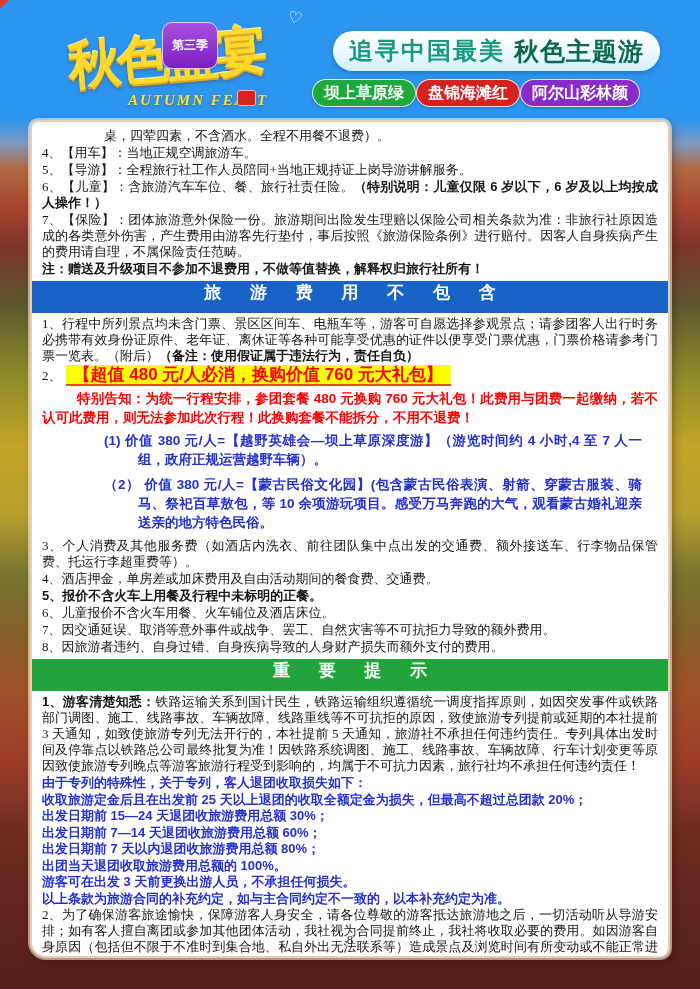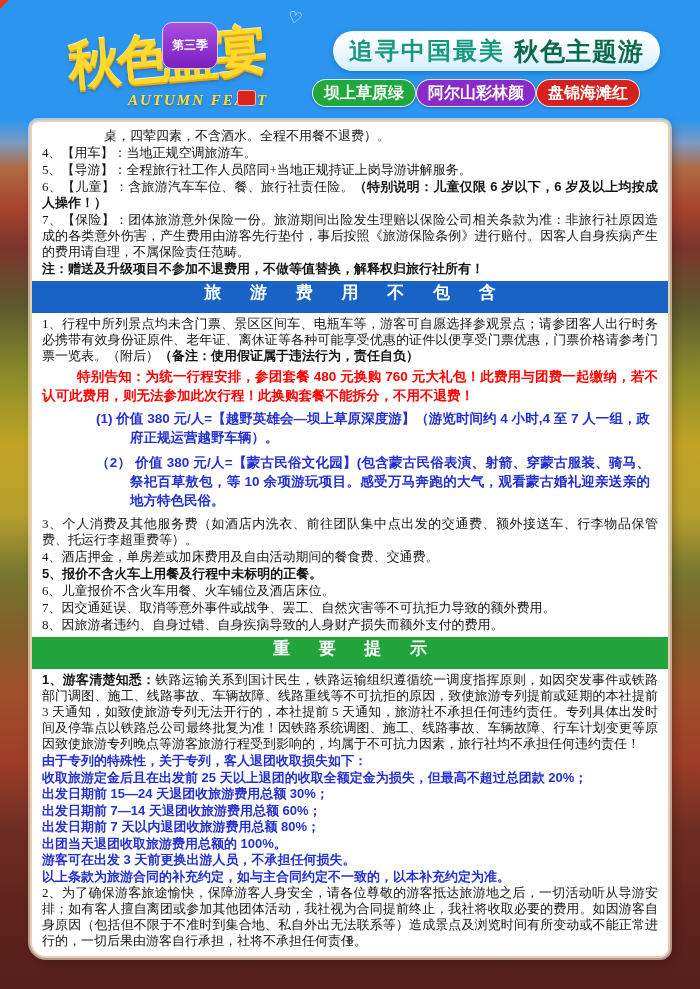"阿尔山彩林颜" span.badge { order: before "盘锦海滩红" -> after "盘锦海滩红" }
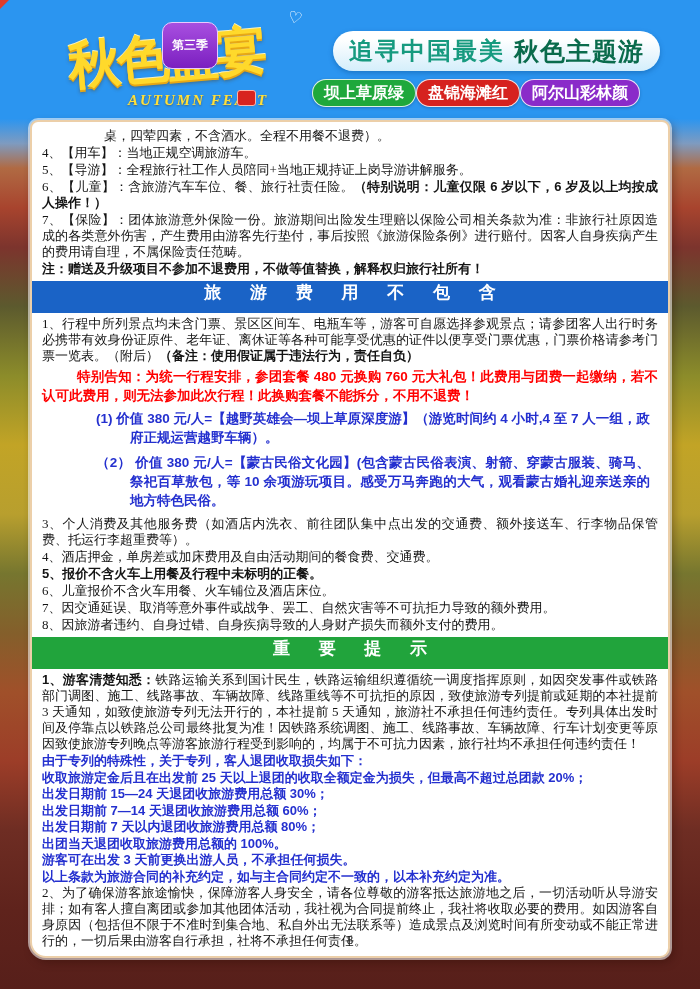"2、 【超值 480 元/人必消，换购价值 760" p.hl-row { html: none -> <p><span>2、</span><span>【超值 480 元/人必消，换购价值 760 元大礼包】</span></p> }
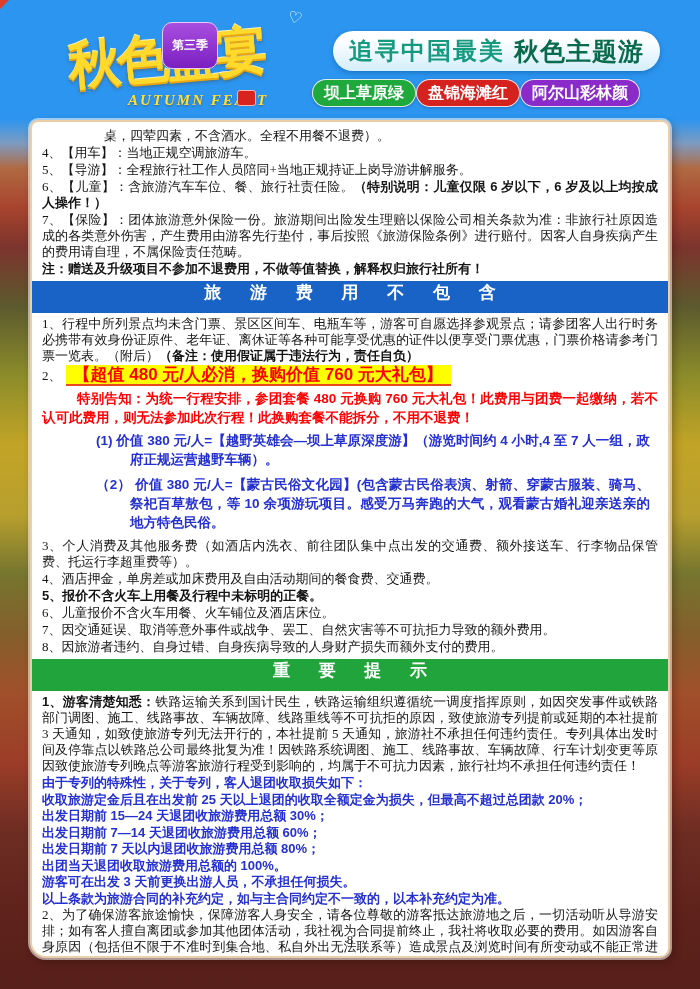"(1) 价值 380 元/人=【越野英雄会—坝上草原深度游】（游览时间约 4" .pkg { margin: 4px 8px 6px !important -> 4px 16px 6px !important }
